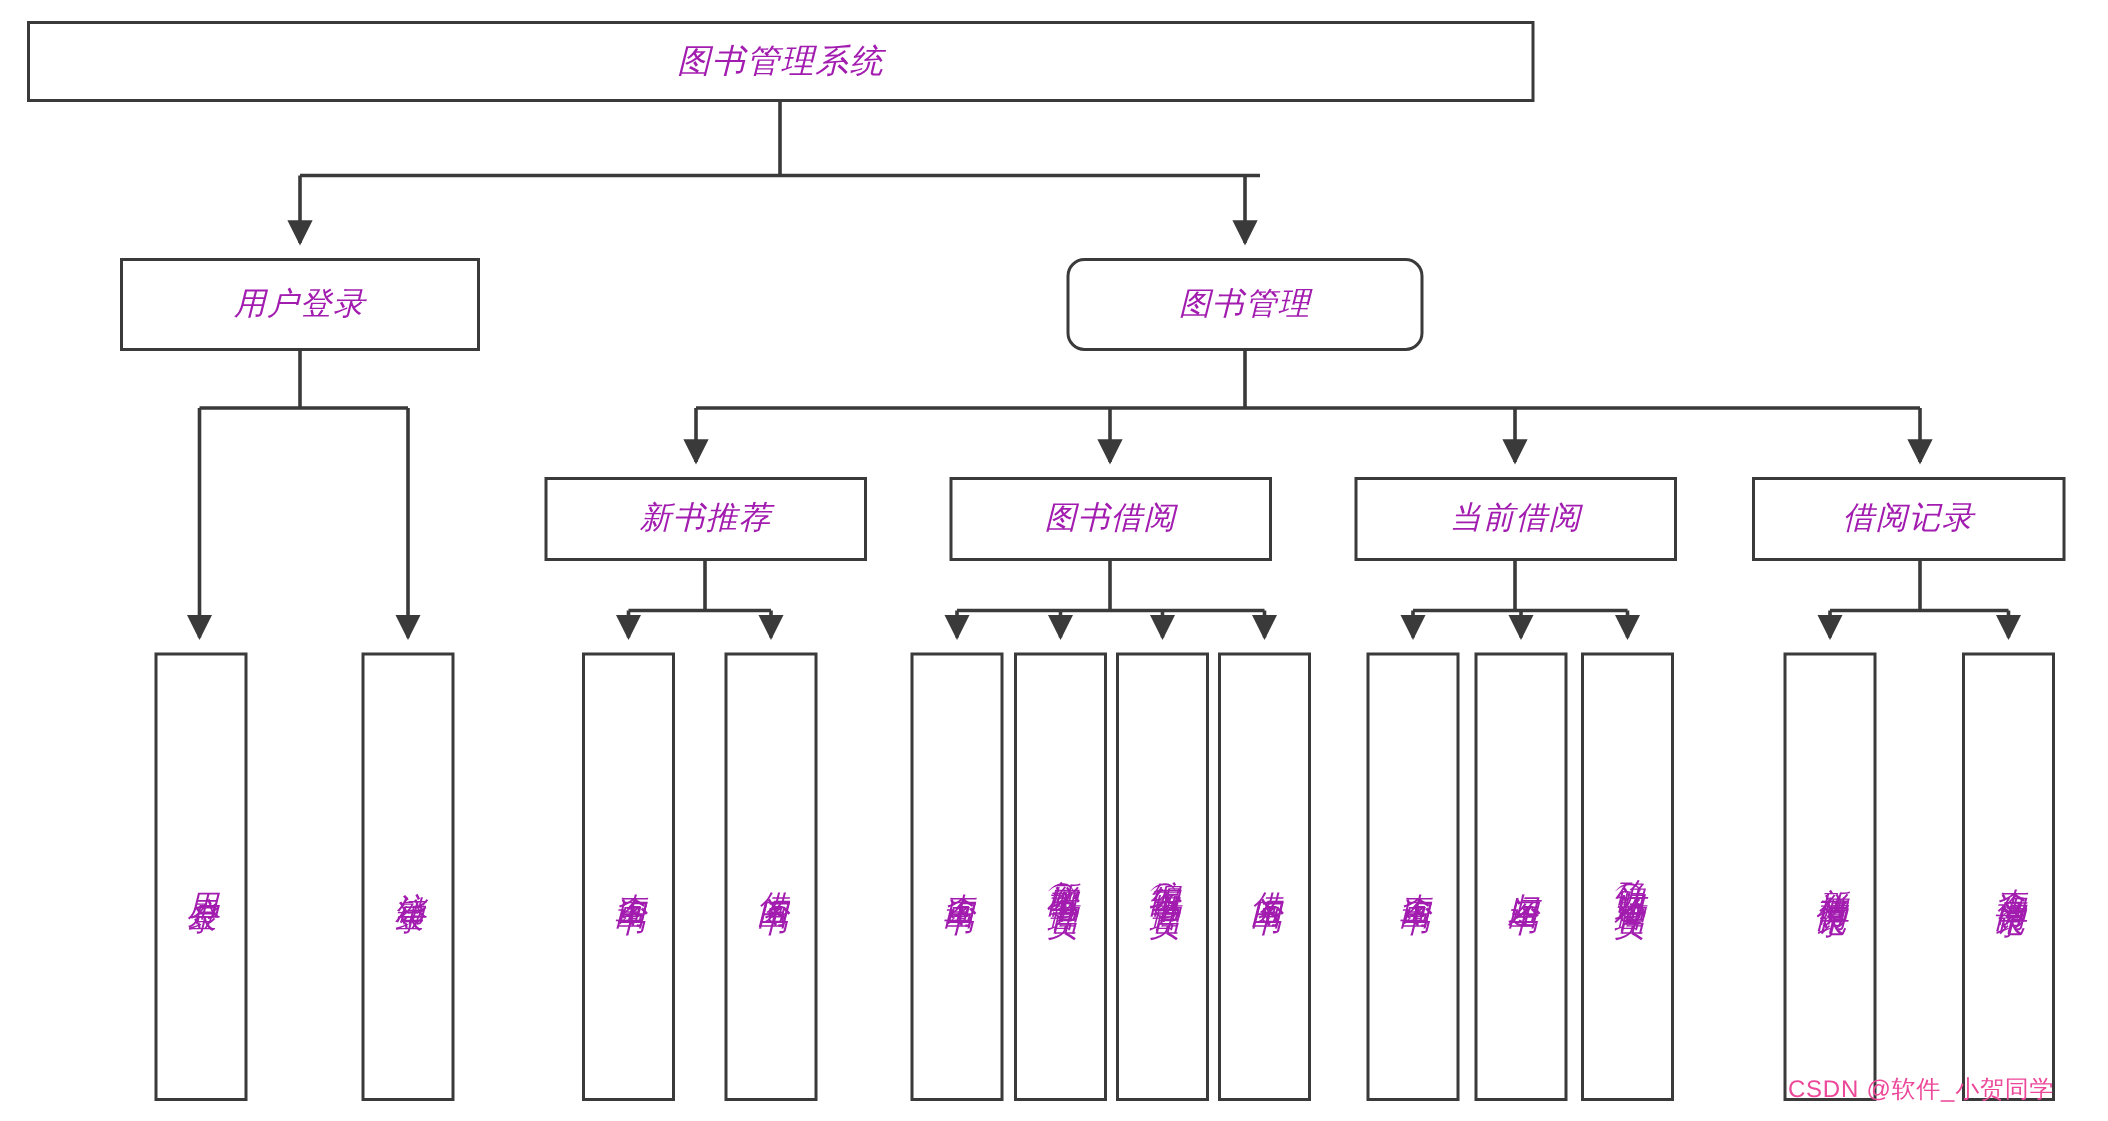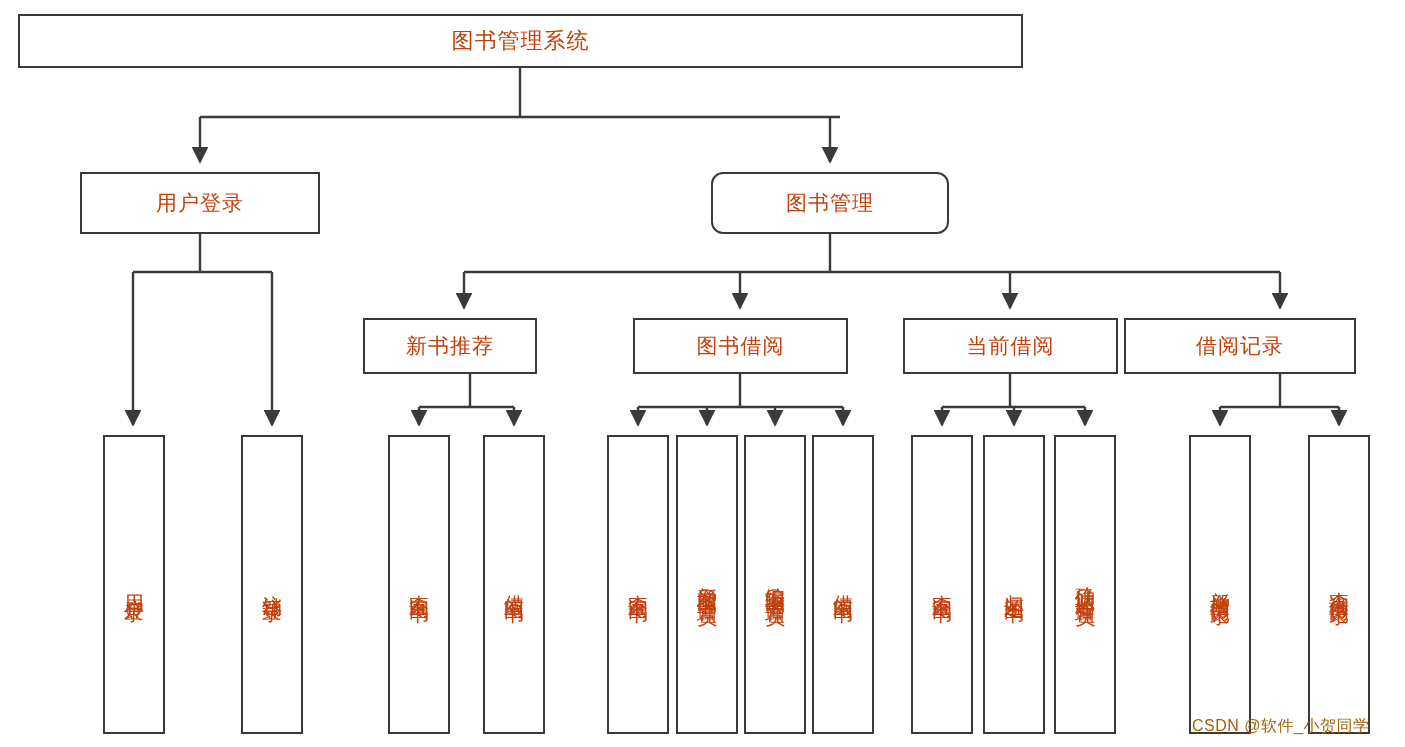"图书管理系统" .node { color: #c2410c -> #a21caf; font-style: none -> italic }
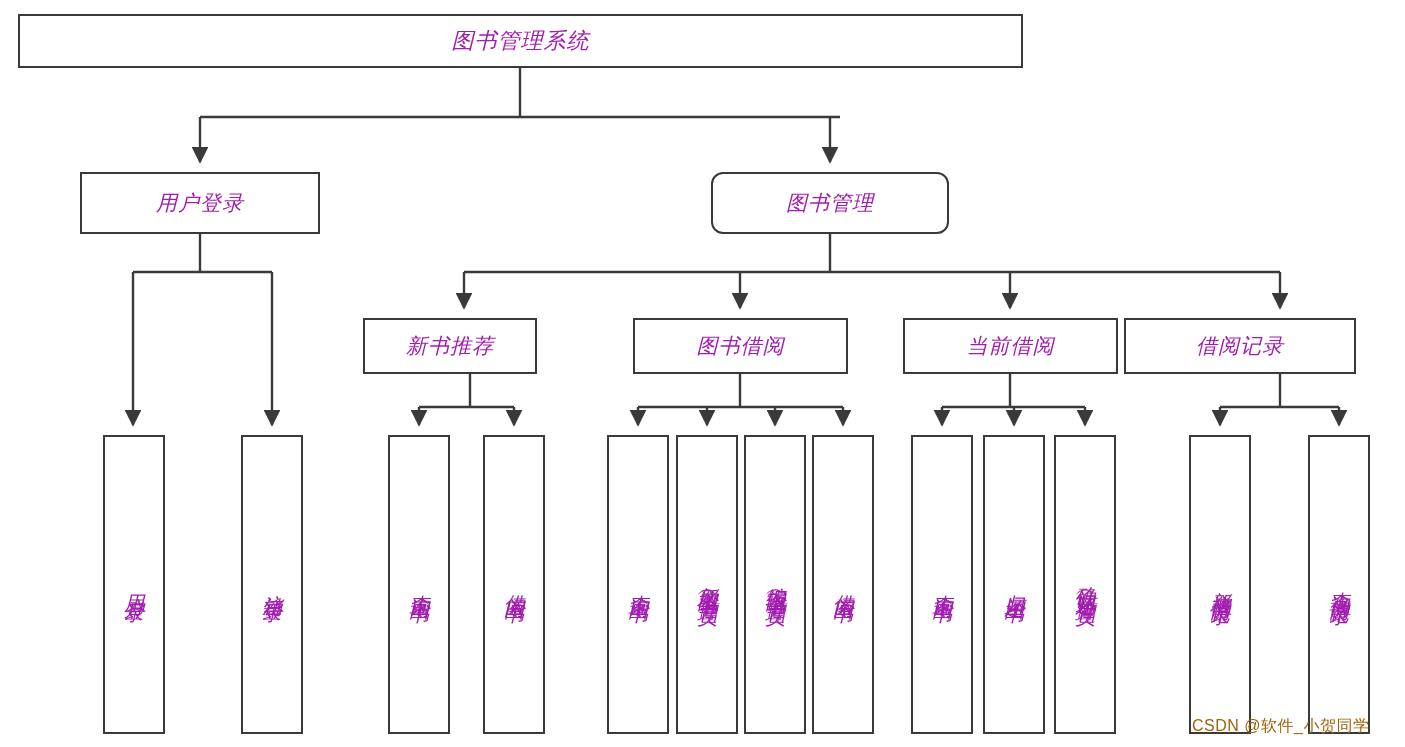"新书推荐" div.node { width: 174px -> 215px }
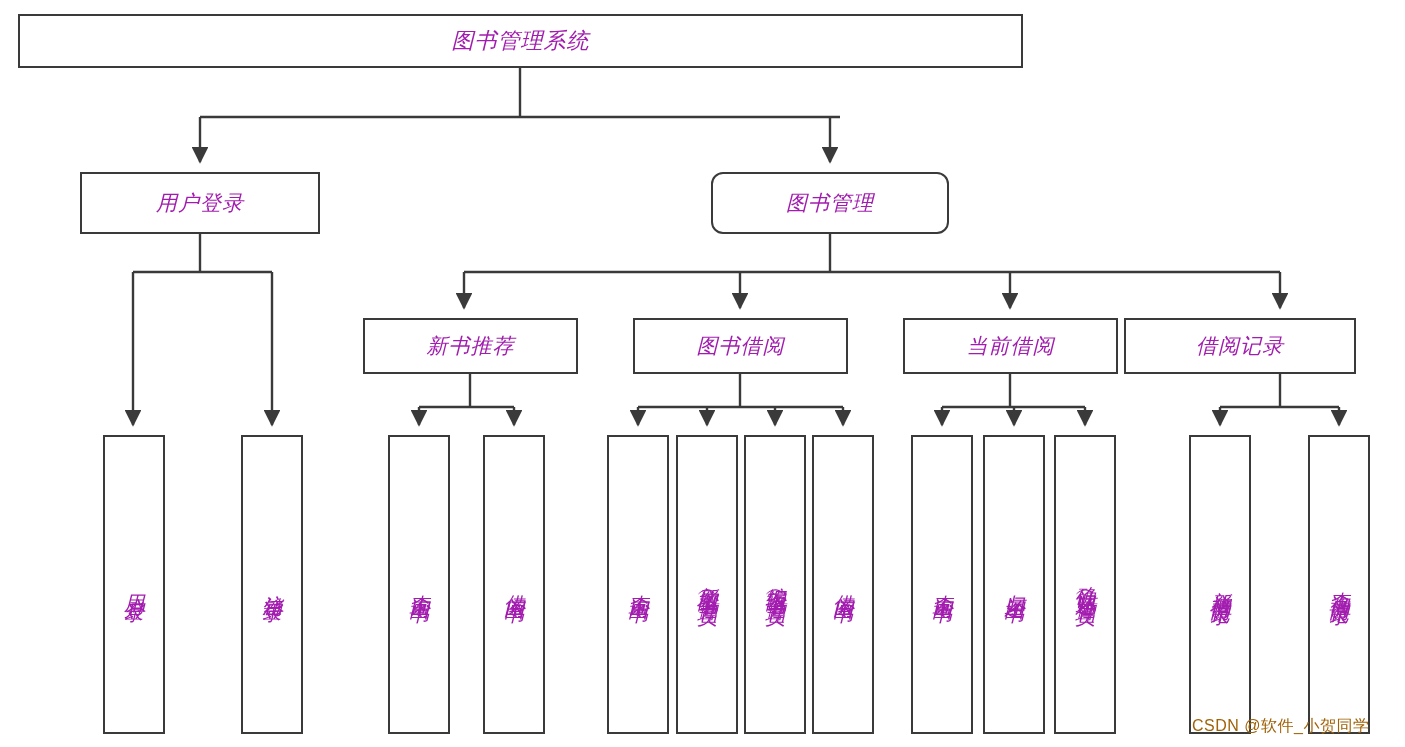"借阅记录" div.node { left: 1124px -> 1168px; width: 232px -> 209px }
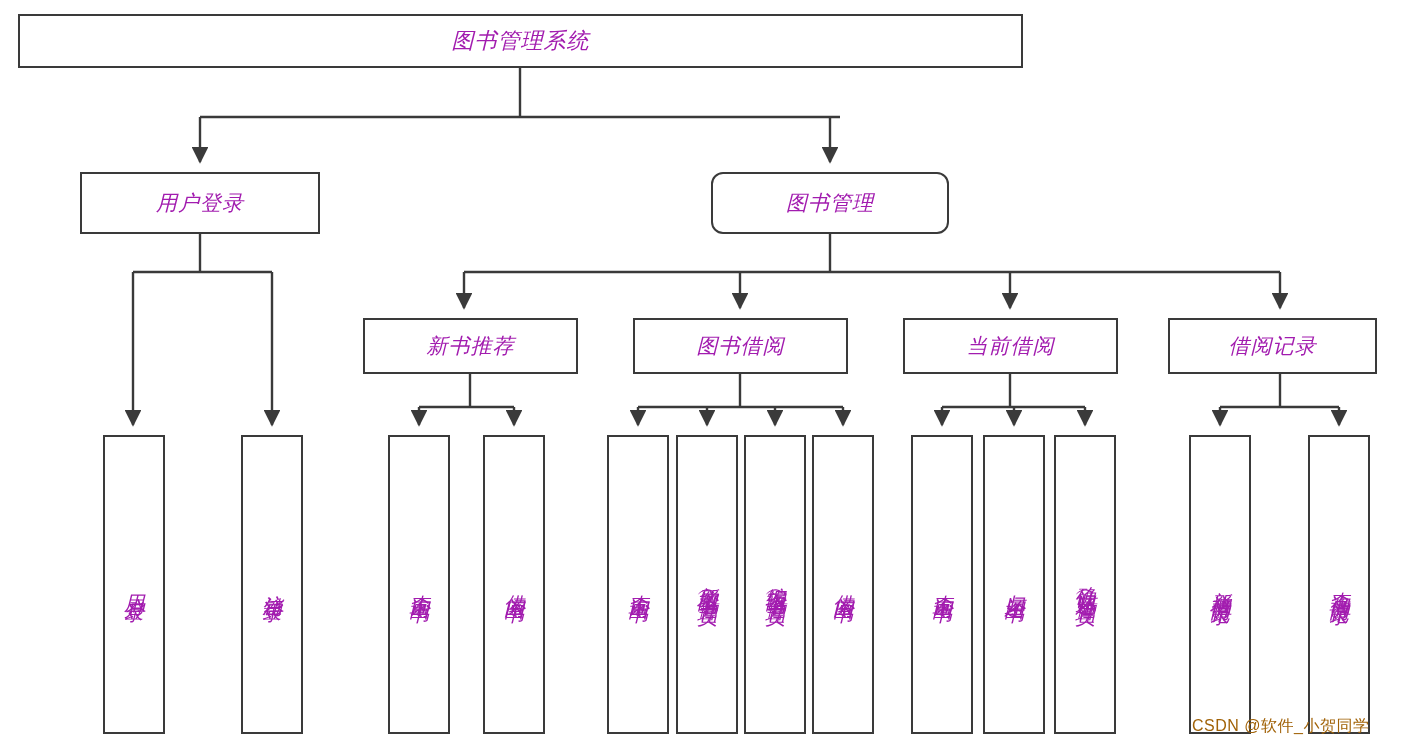"CSDN @软件_小贺同学" .watermark { color: #a16207 -> #ec4899 }
